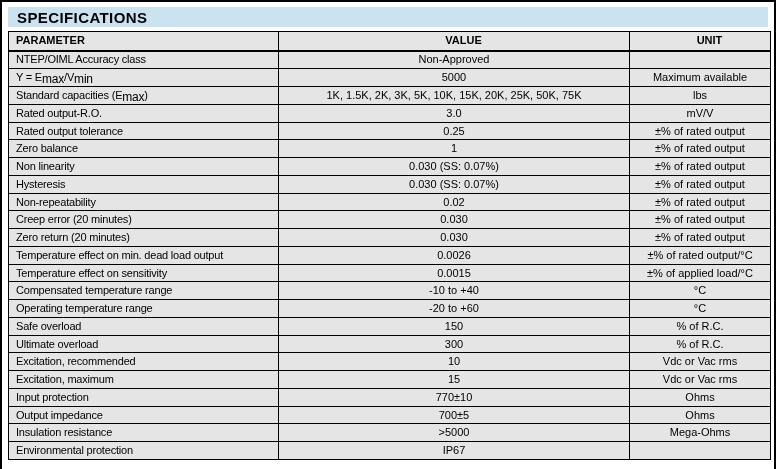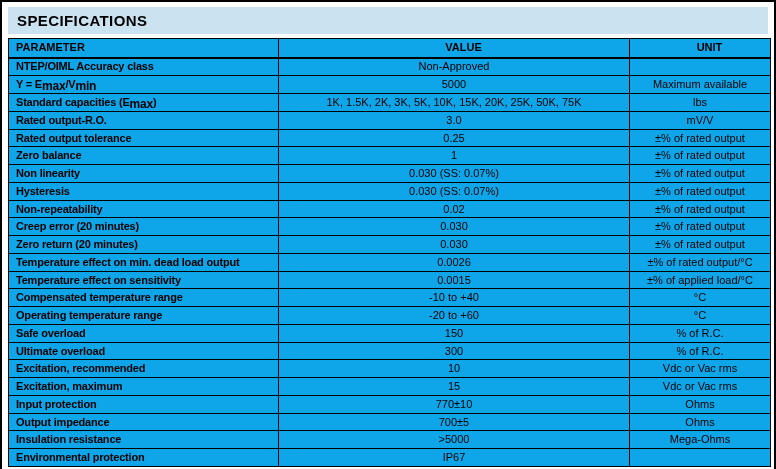"SPECIFICATIONS" .title-band { height: 27px -> 20px }
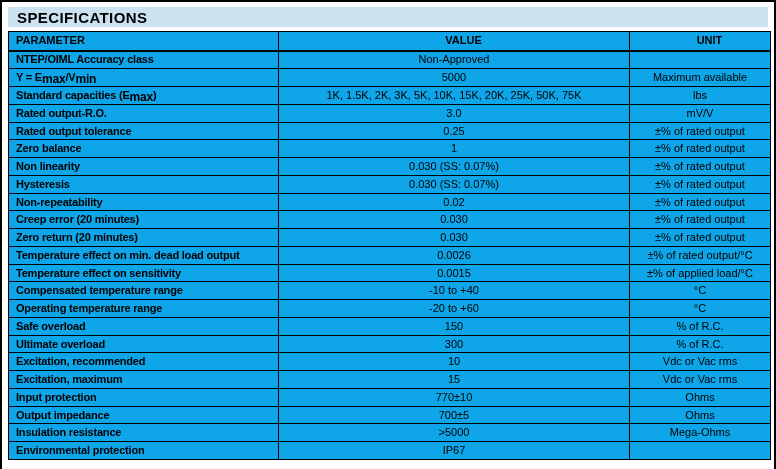"PARAMETER" table.spec { background: #0ea5e9 -> #e5e5e5 }
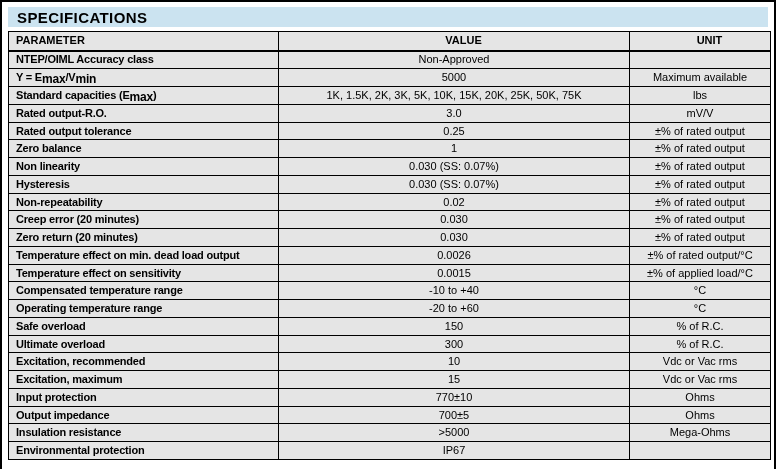"NTEP/OIML Accuracy class" td.param { font-weight: bold -> normal }
